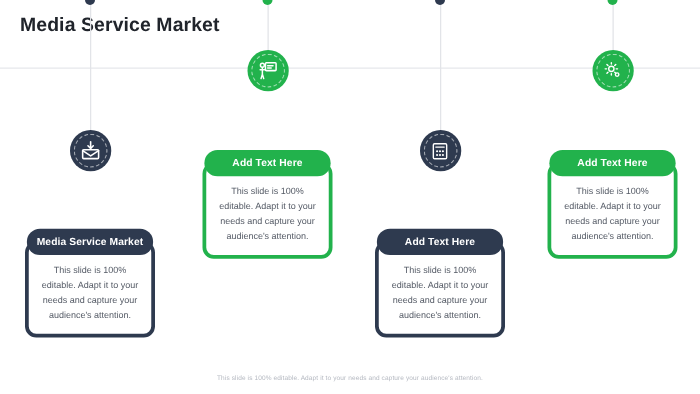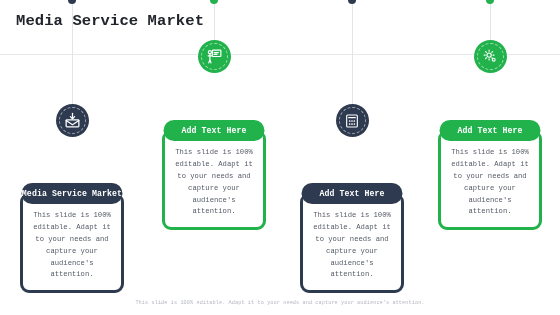"Media Service Market" .slide { font-family: Liberation Mono, monospace -> none }
